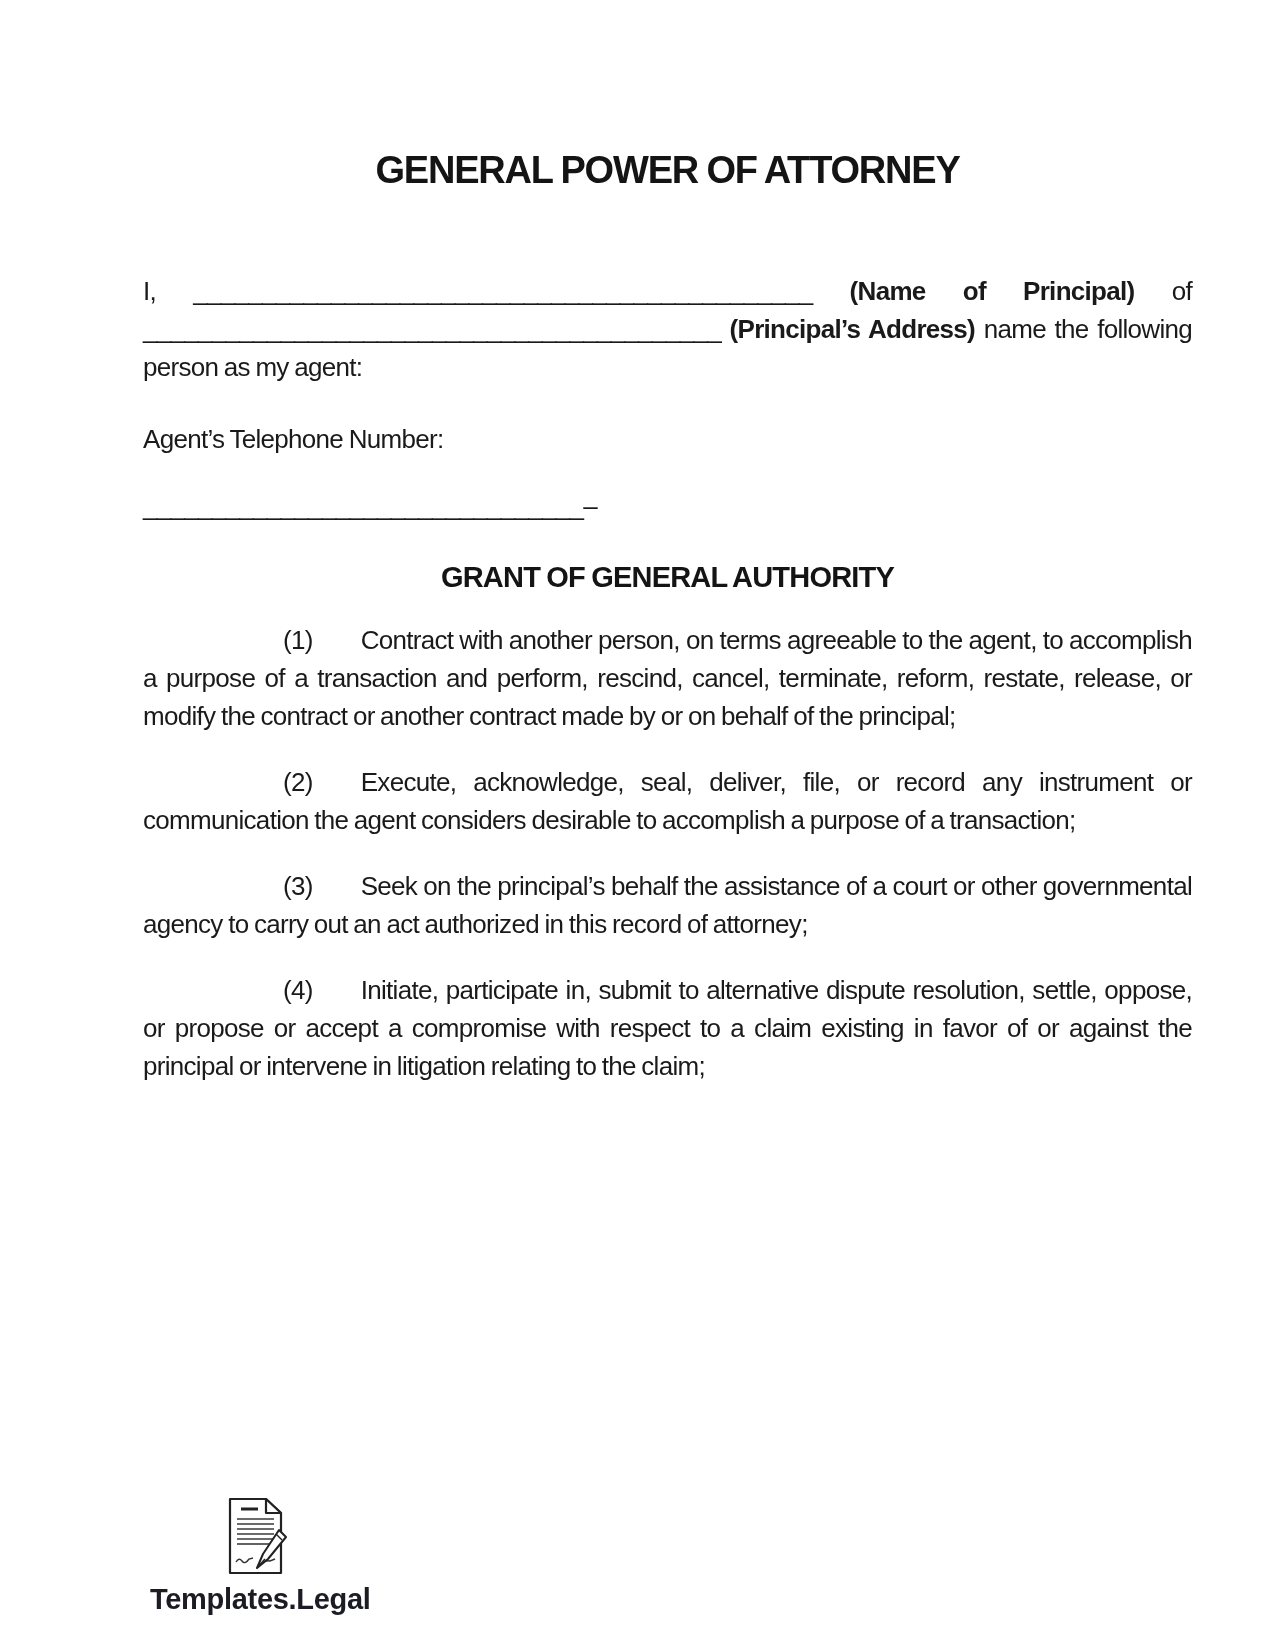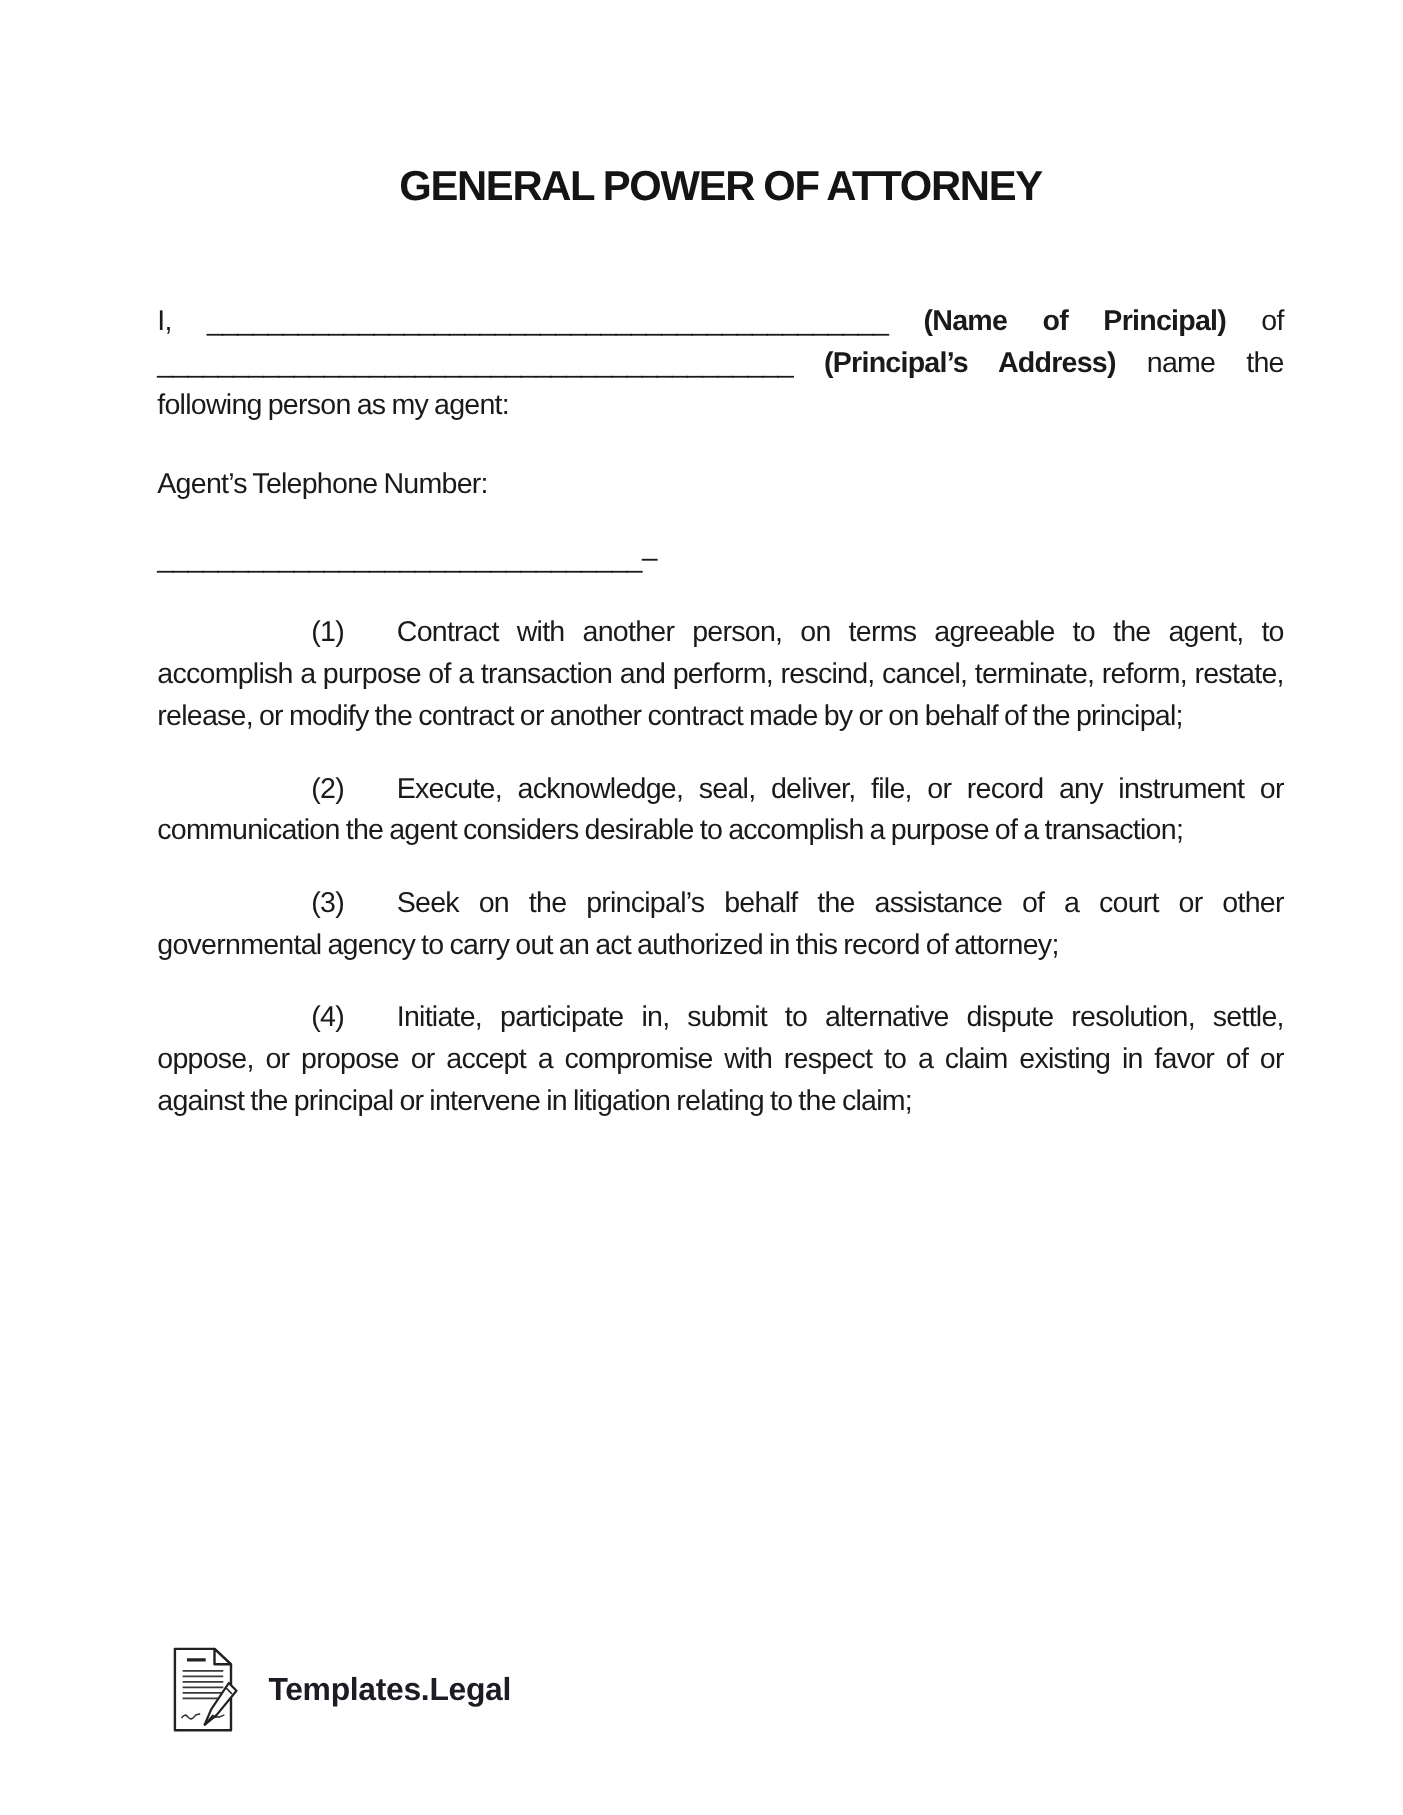"GENERAL POWER OF ATTORNEY" .page { padding: 148px 108px 0 143px -> 148px 83px 0 143px }
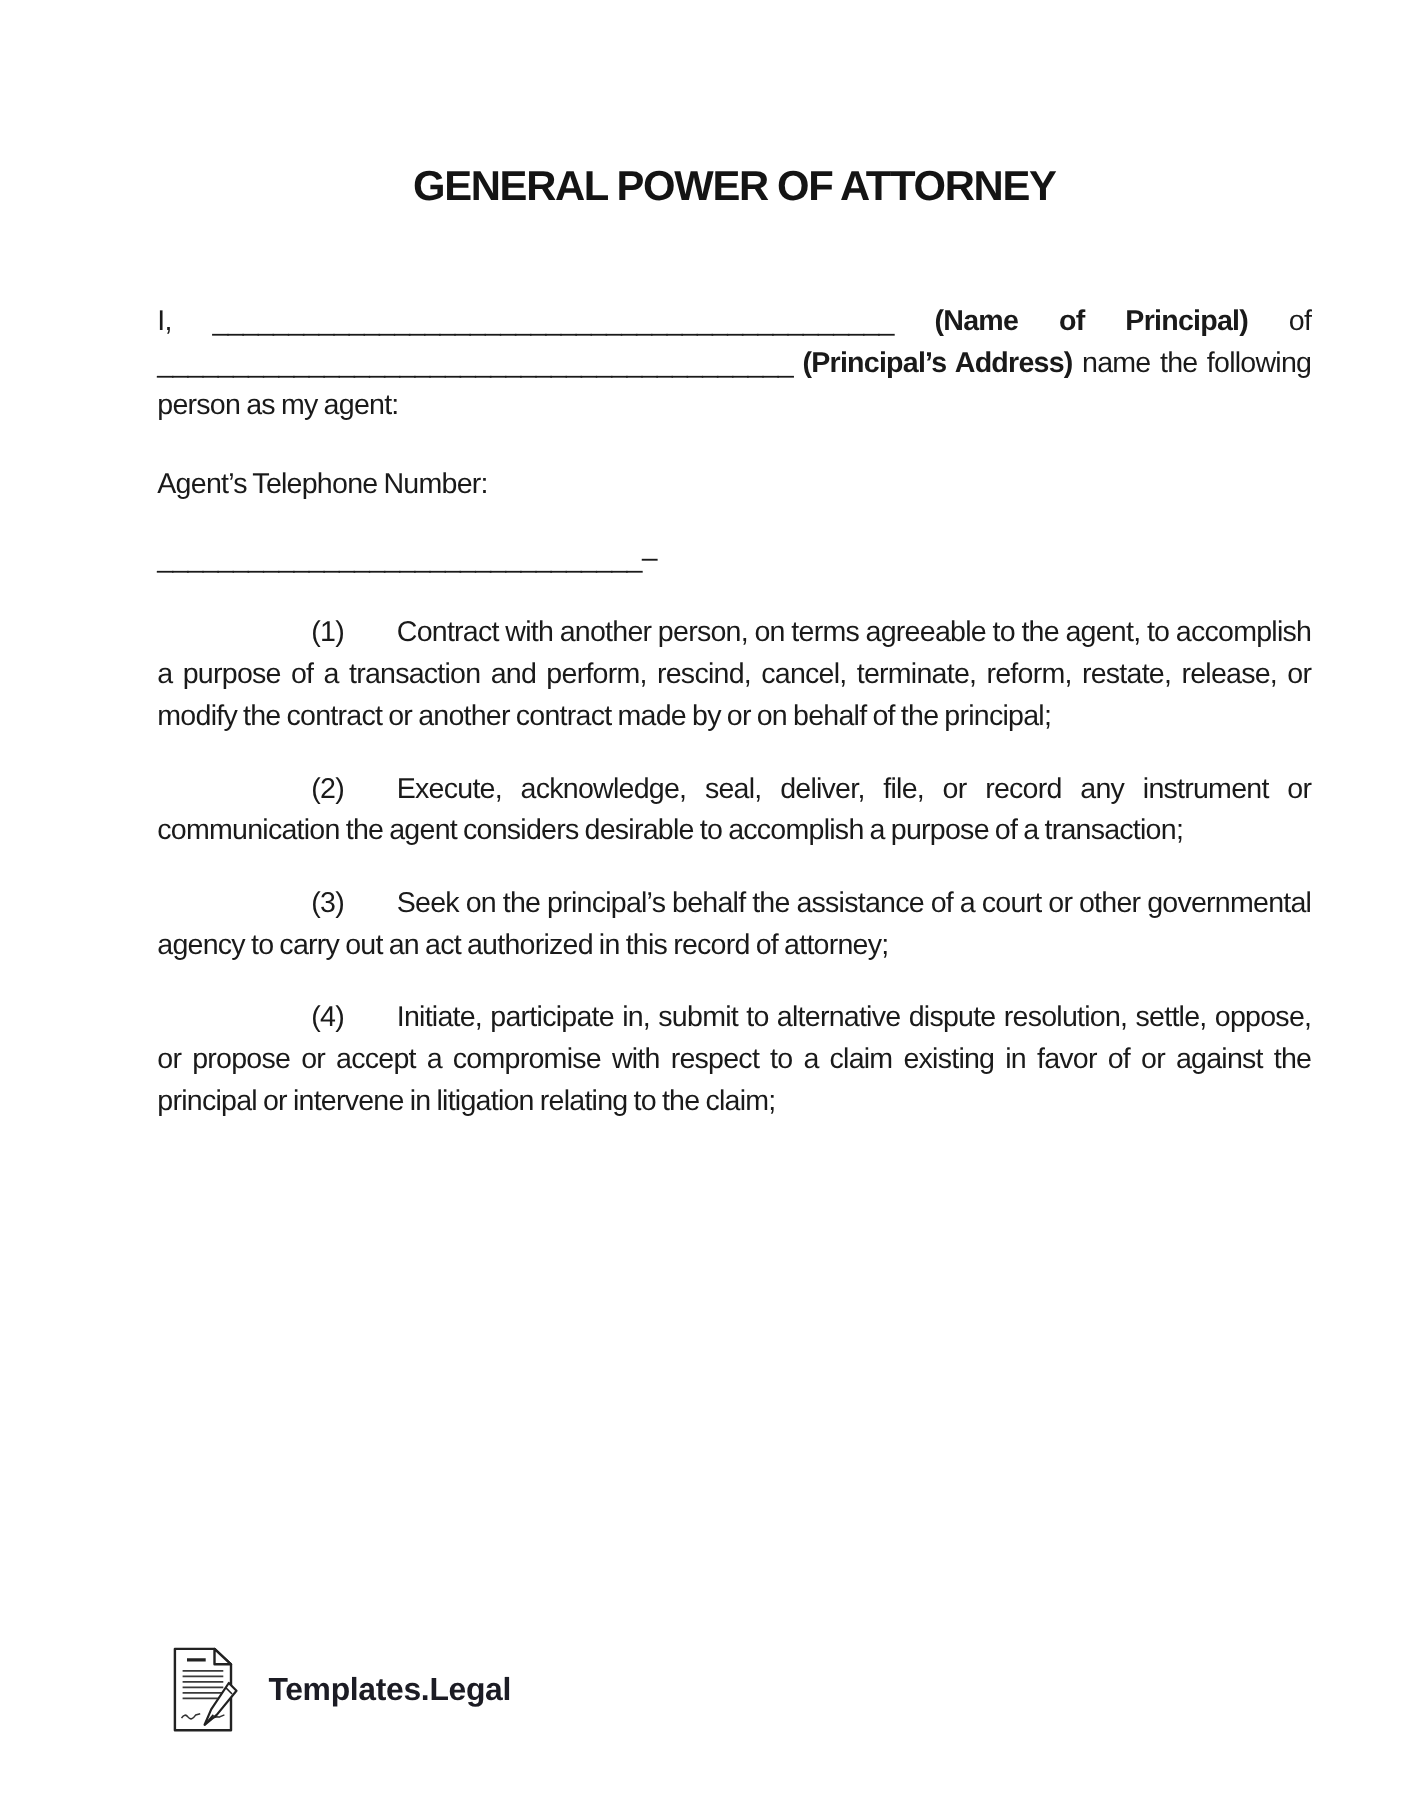"GRANT OF GENERAL AUTHORITY" h2.section-heading { html: none -> <h2>GRANT OF GENERAL AUTHORITY</h2> }
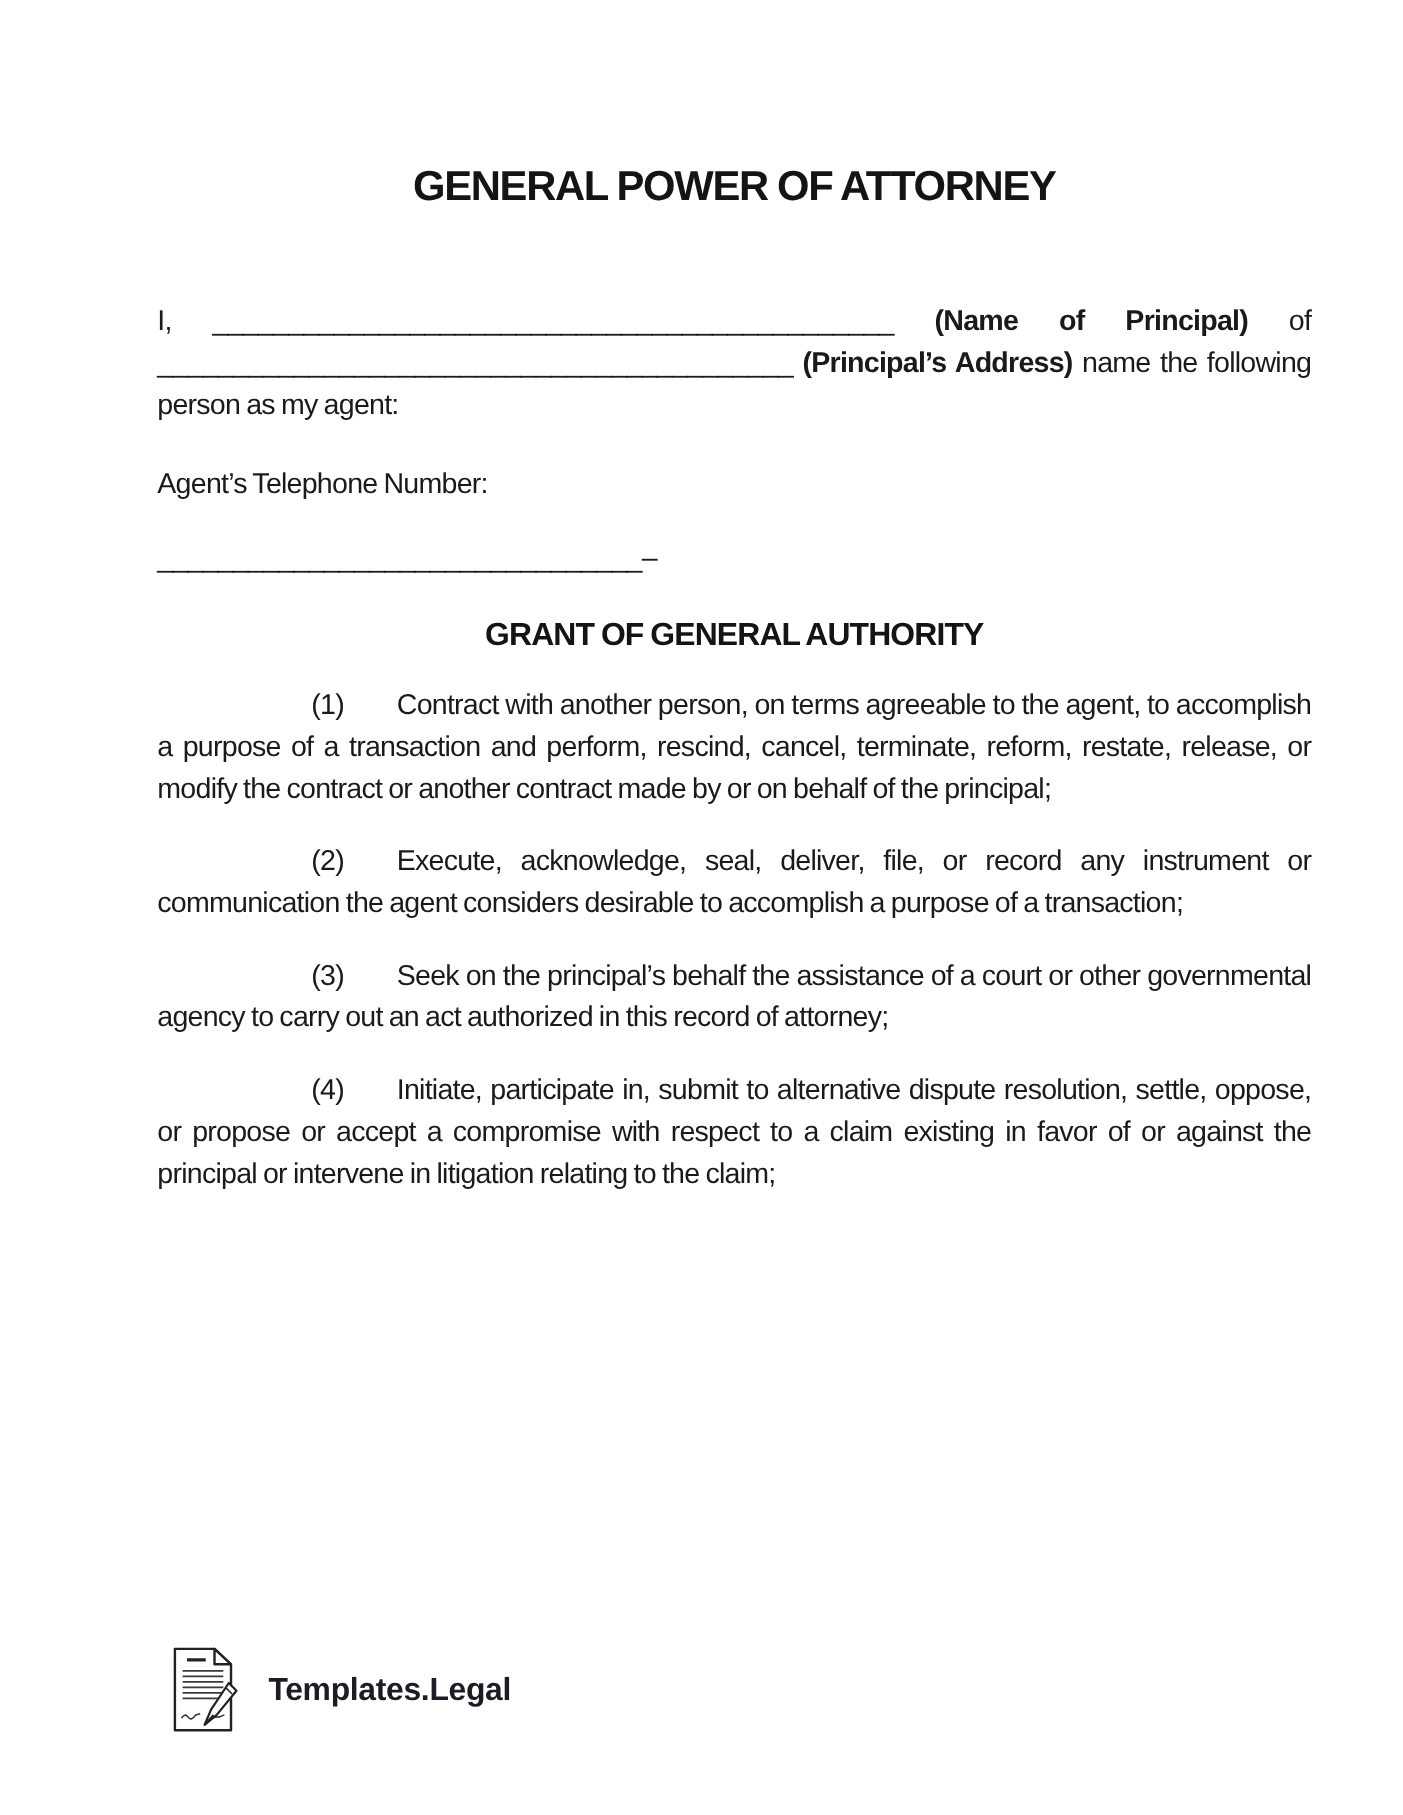"Templates.Legal" .footer { flex-direction: none -> column; gap: 16px -> none }
